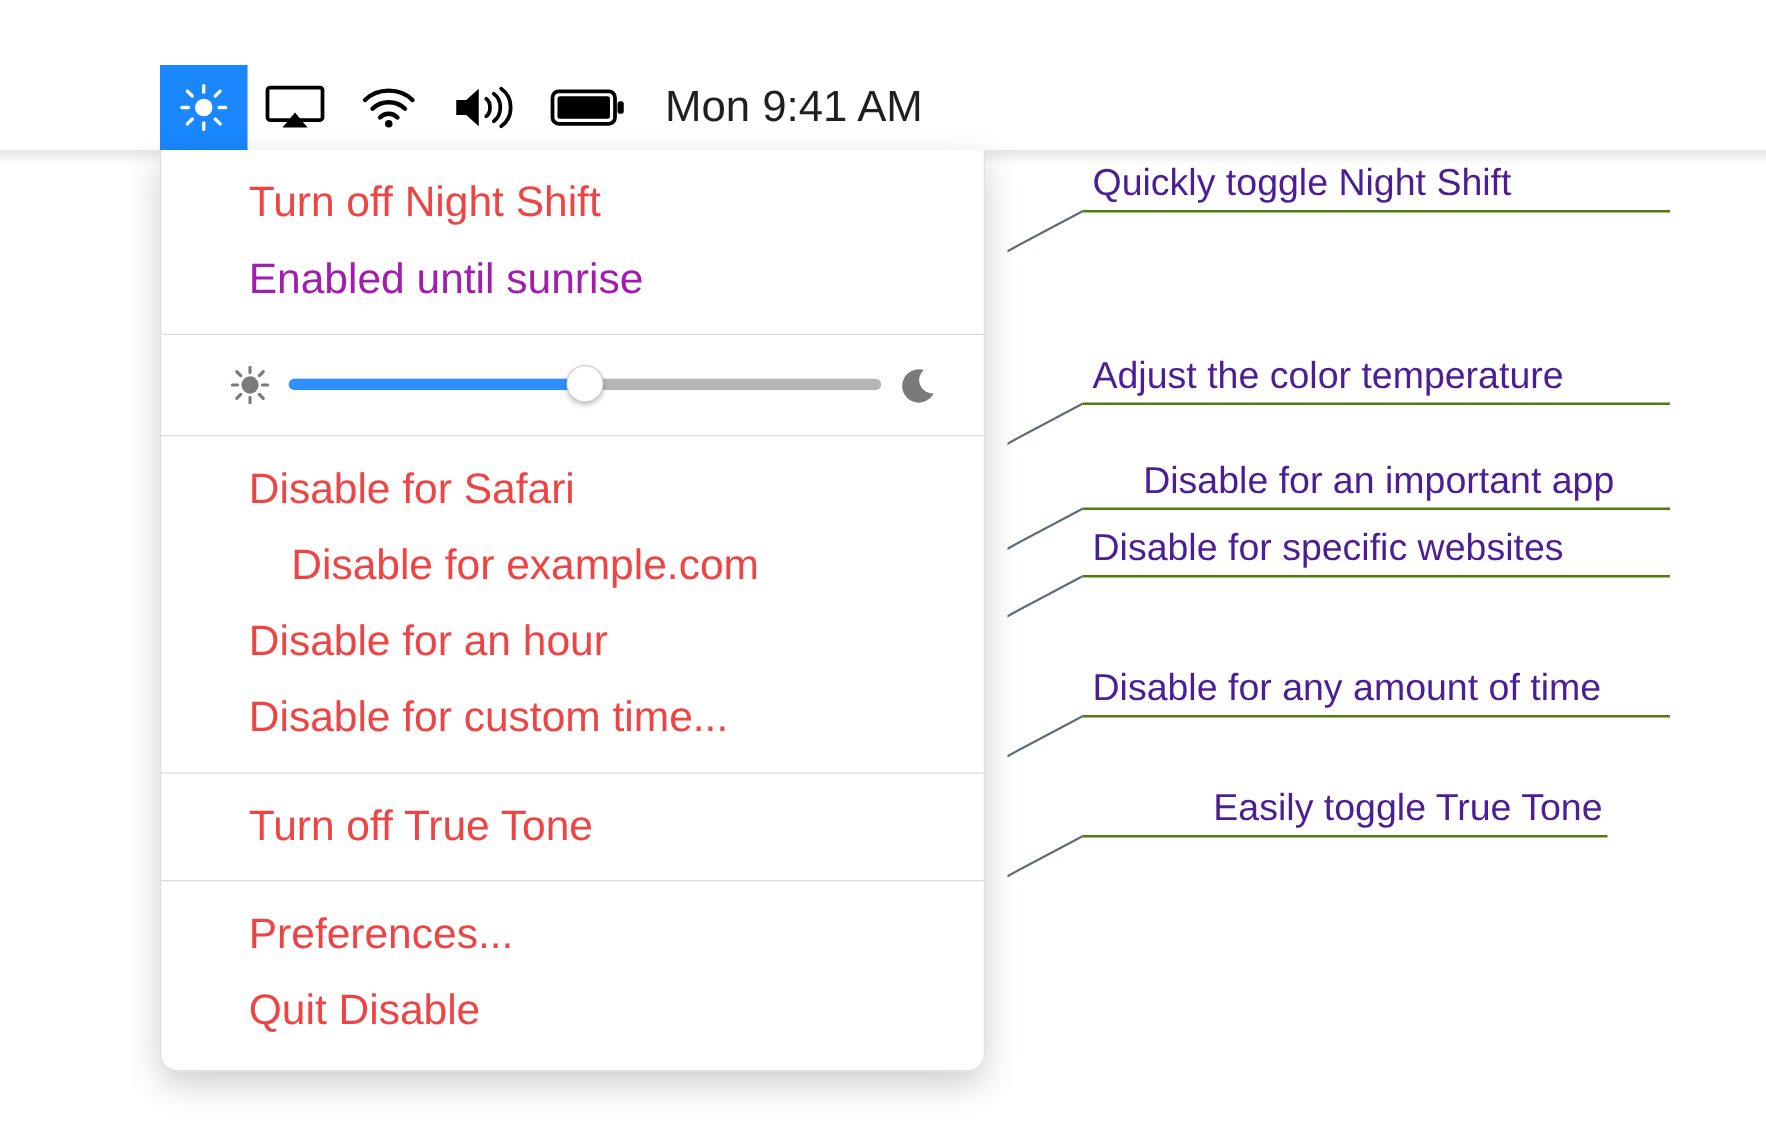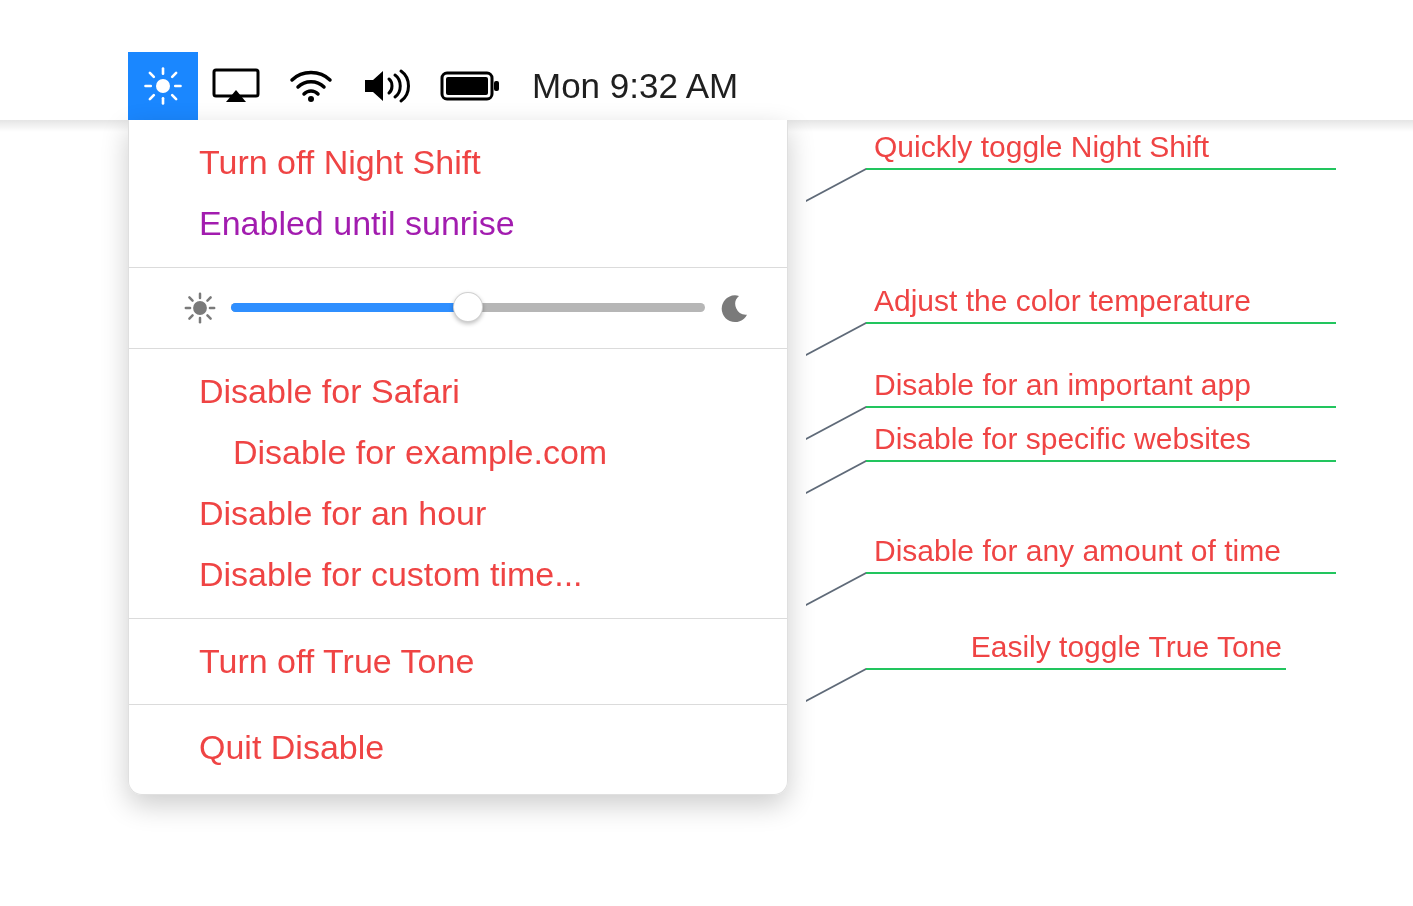"Mon 9:32 AM" div.clock { text: 9:32 -> 9:41 }
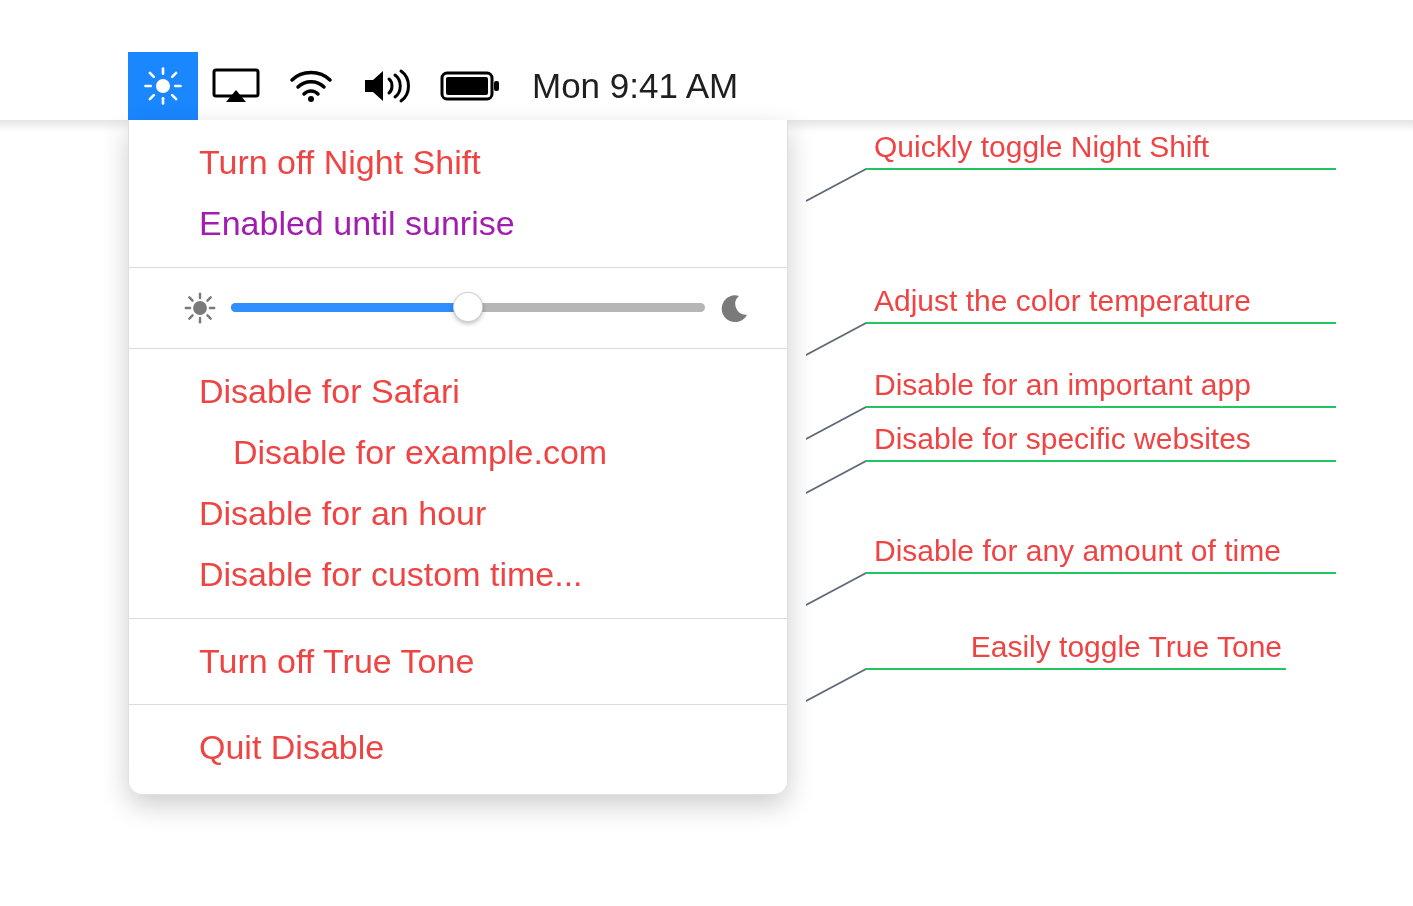"Quickly toggle Night Shift" .annotation { border-bottom: 2px solid #22c55e -> 2px solid #4d7c0f; color: #ef4444 -> #4c1d95 }
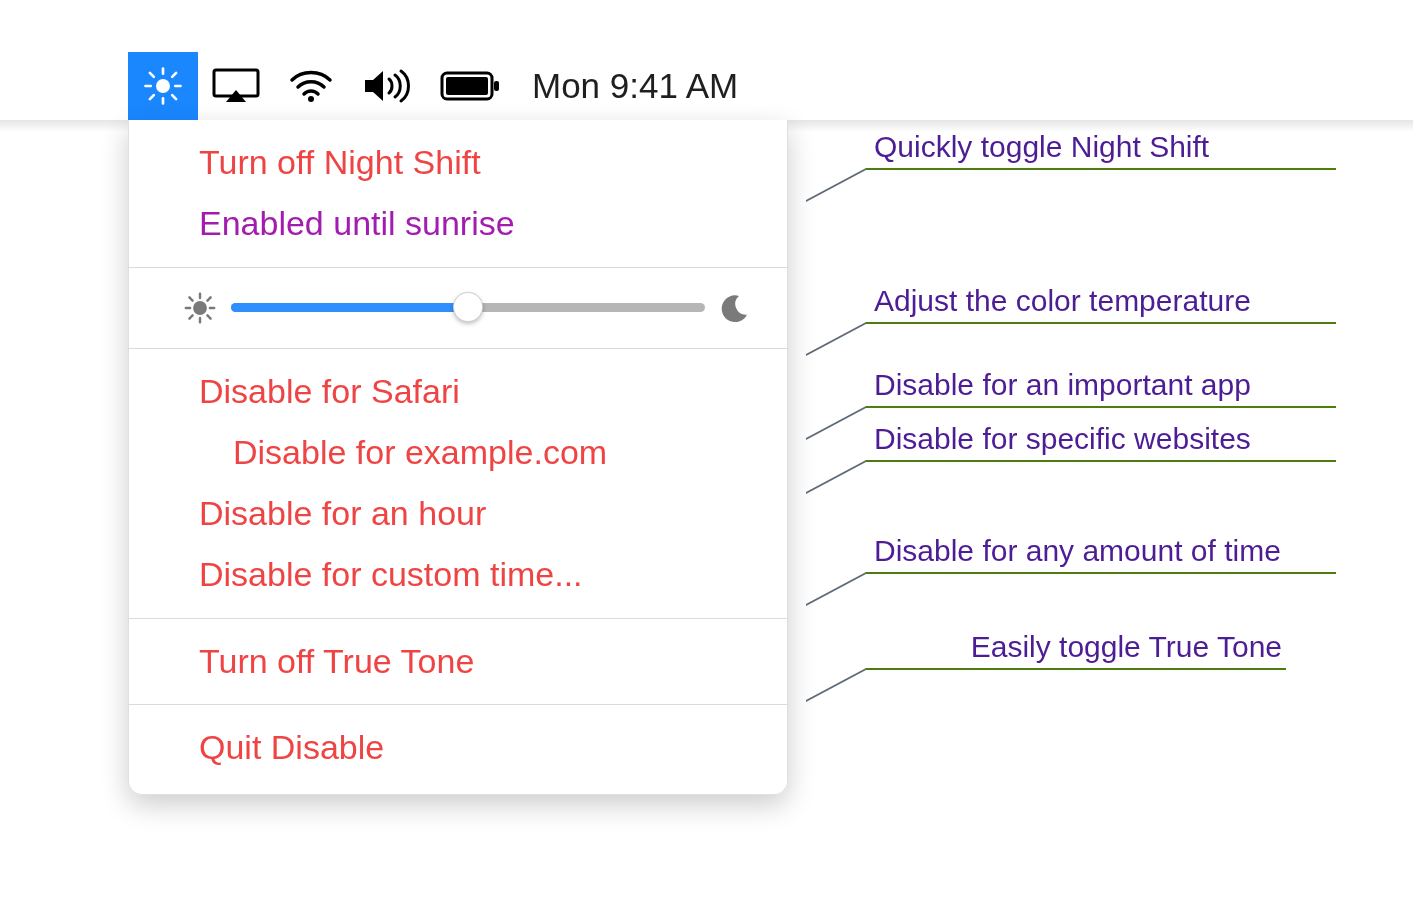"Disable for an important app" div.annotation { text-align: none -> center }
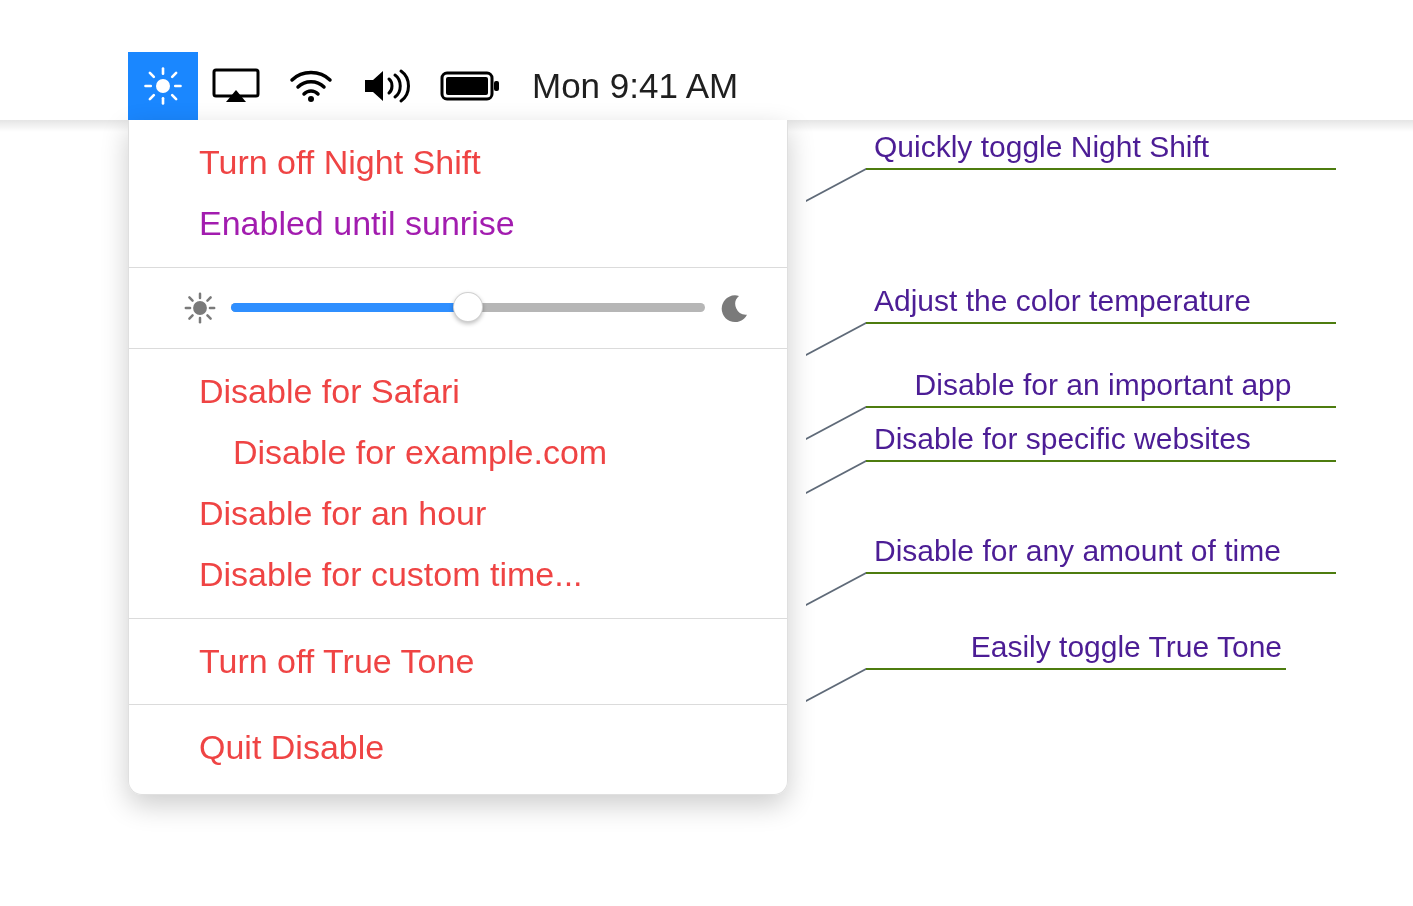"Preferences..." div.item { html: none -> <div>Preferences...</div> }
